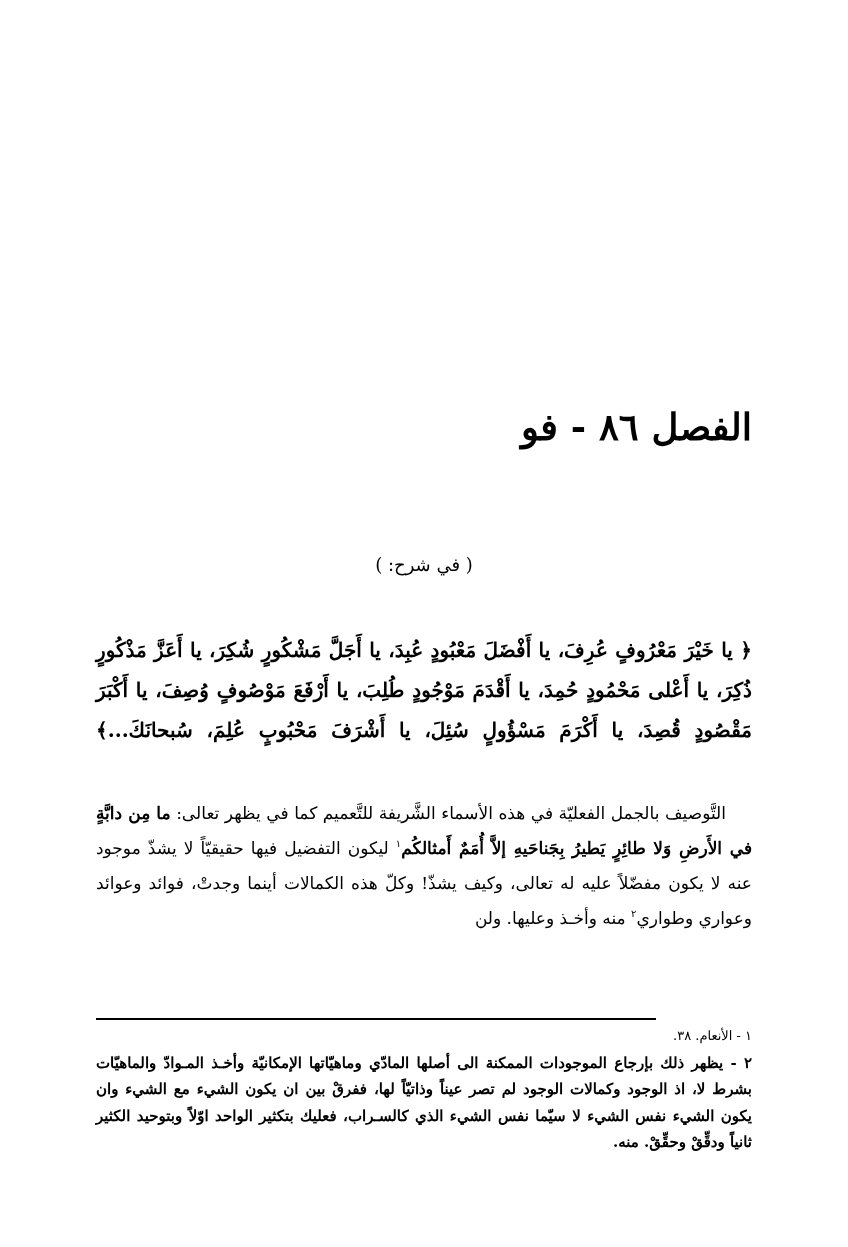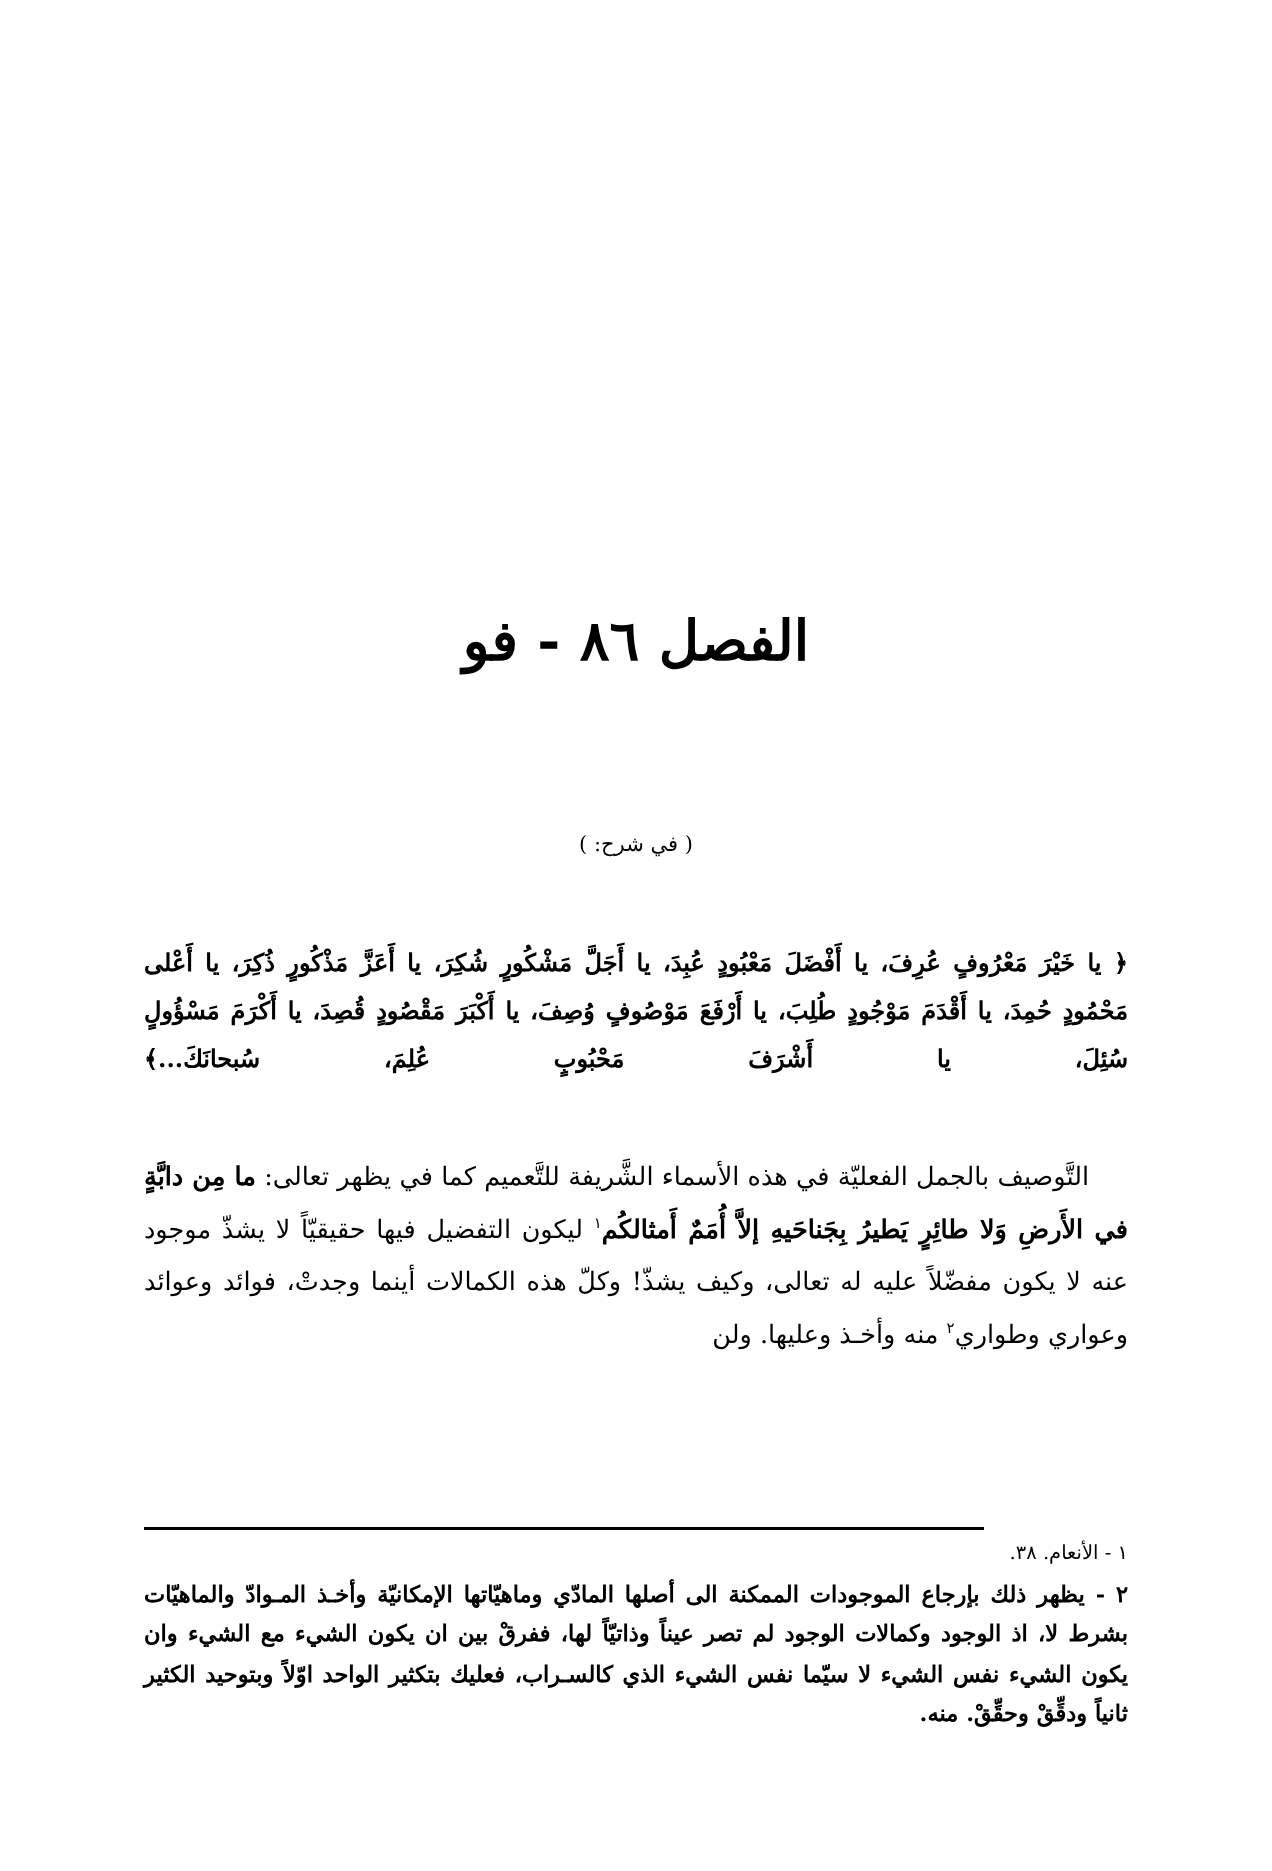"الفصل ٨٦ - فو" .chapter-title { text-align: center -> none }
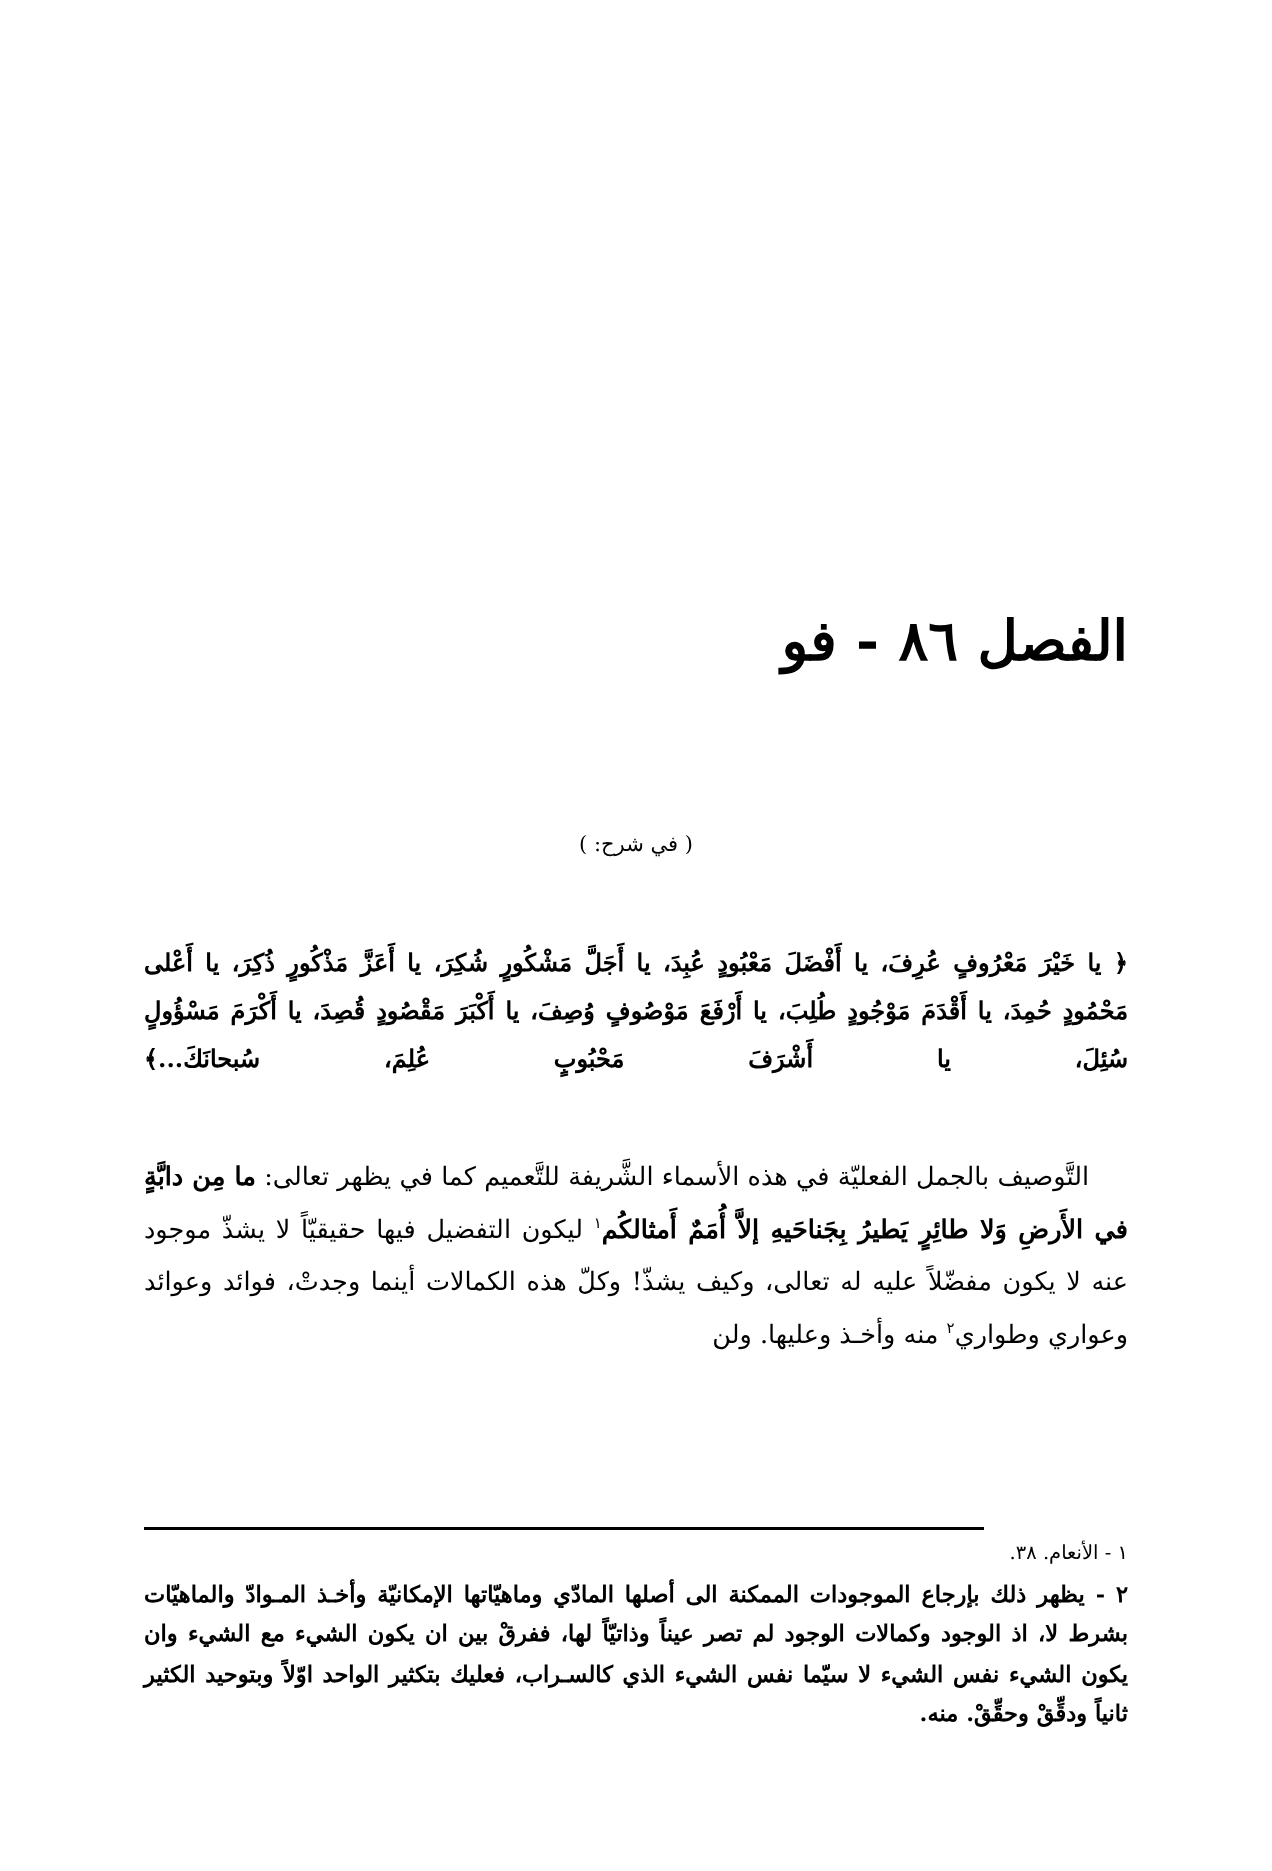"( في شرح: )" .subtitle { font-size: 14px -> 18px }
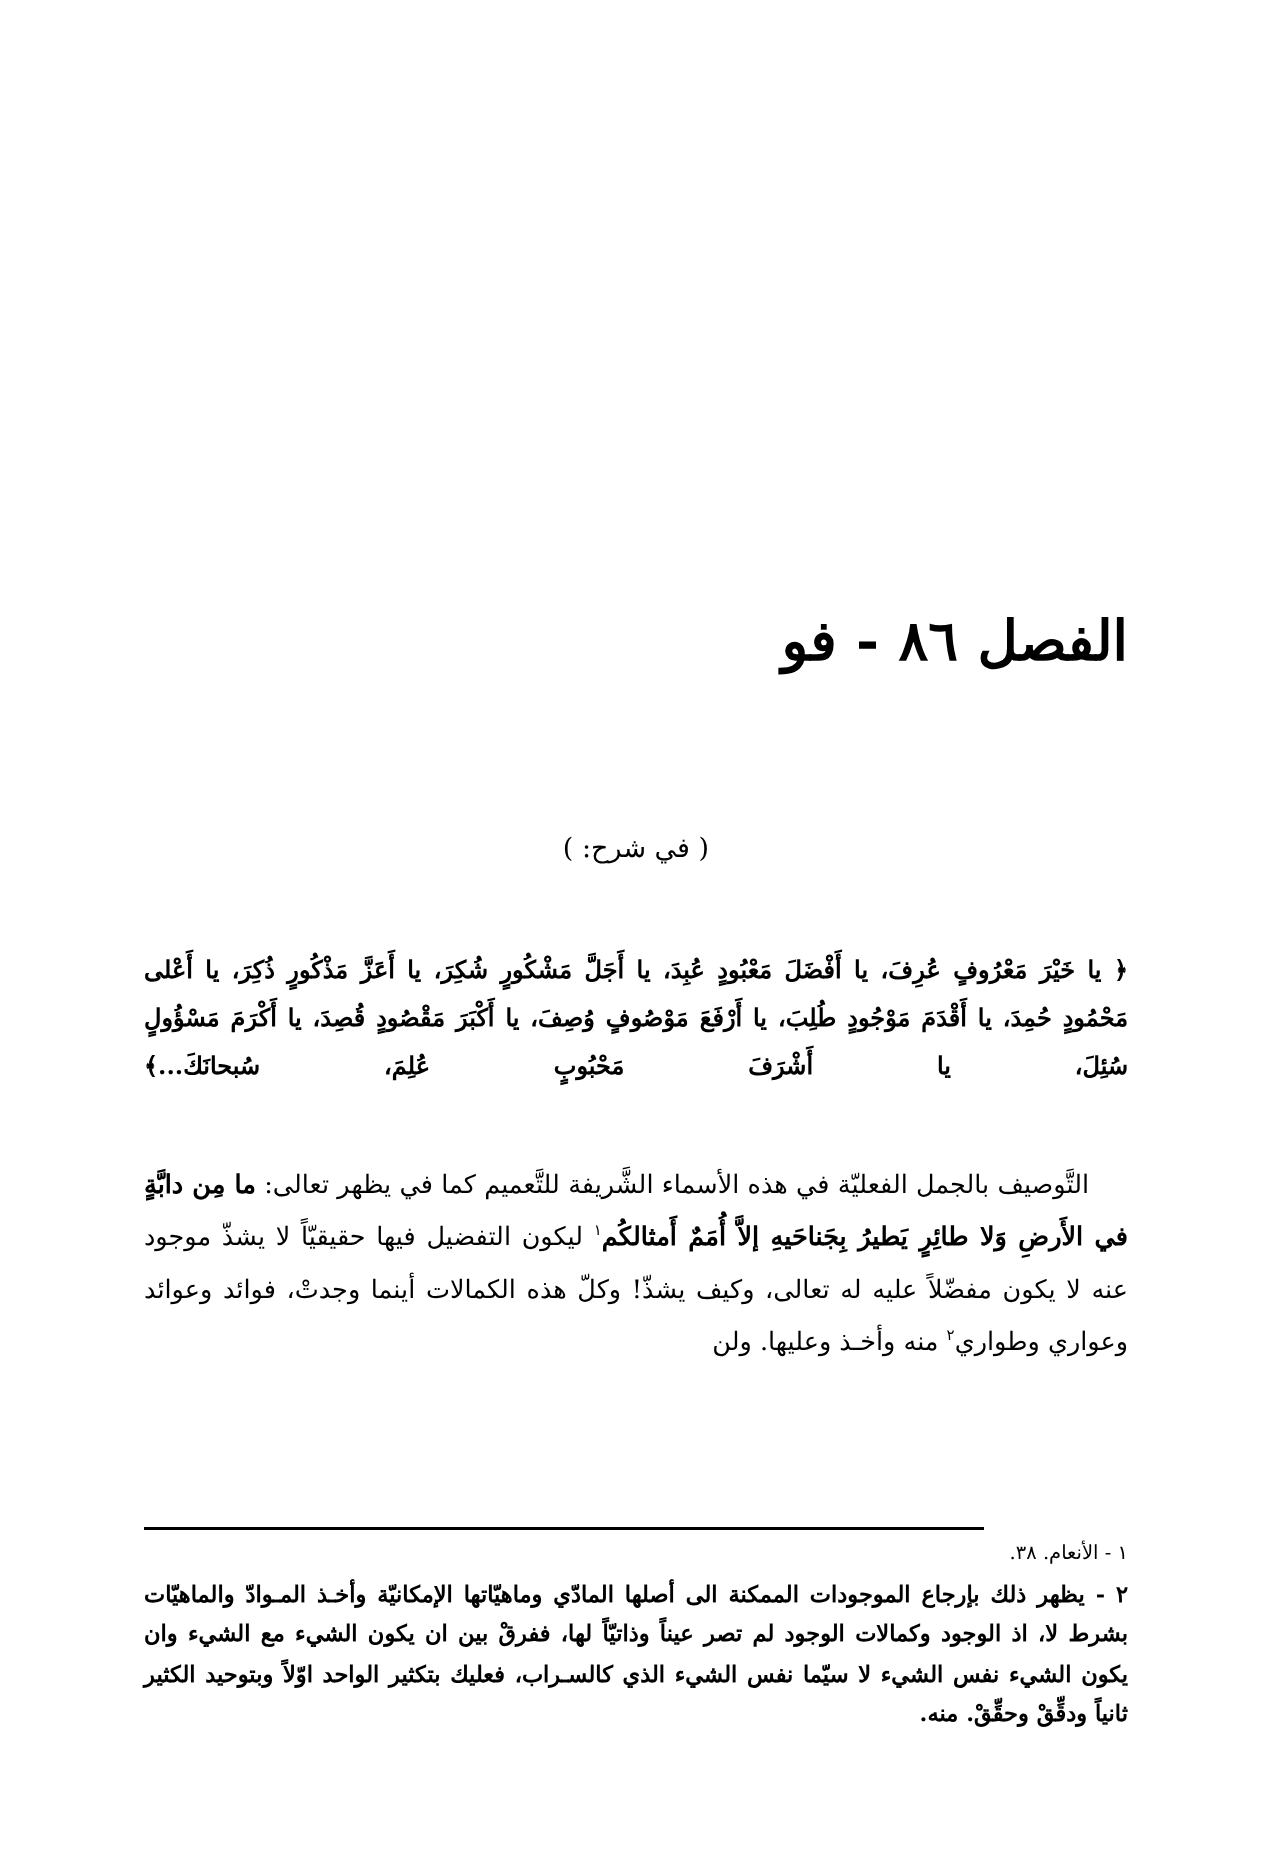"﴿ يا خَيْرَ مَعْرُوفٍ عُرِفَ،" .quote-block { font-size: 16px -> 20px }
